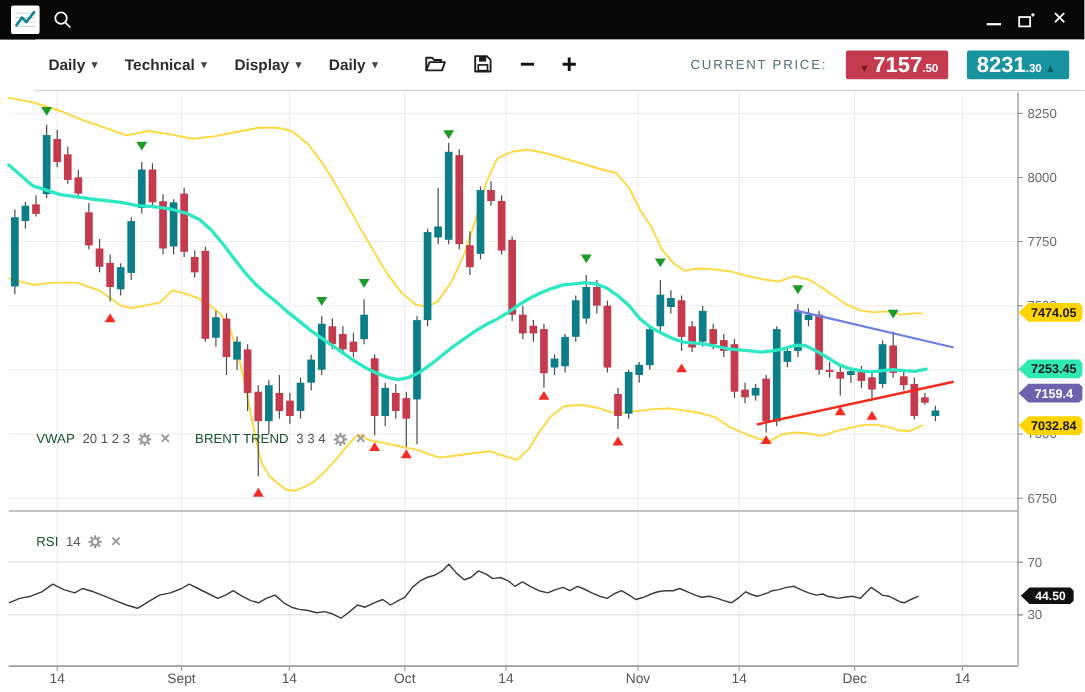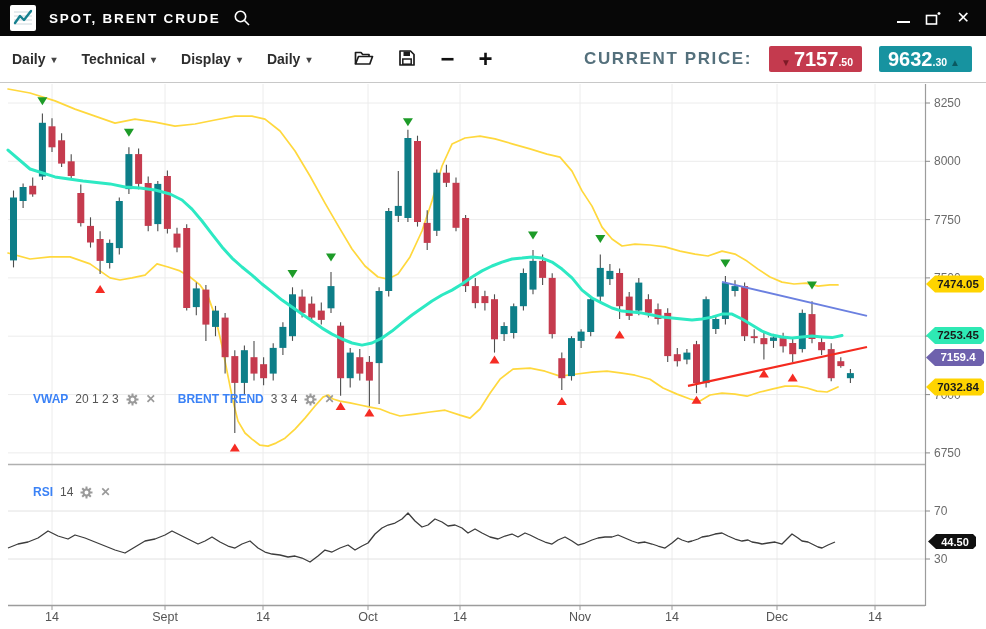"SPOT, BRENT CRUDE" div.wtitle { html: <div>SPOT, BRENT CRUDE</div> -> none }
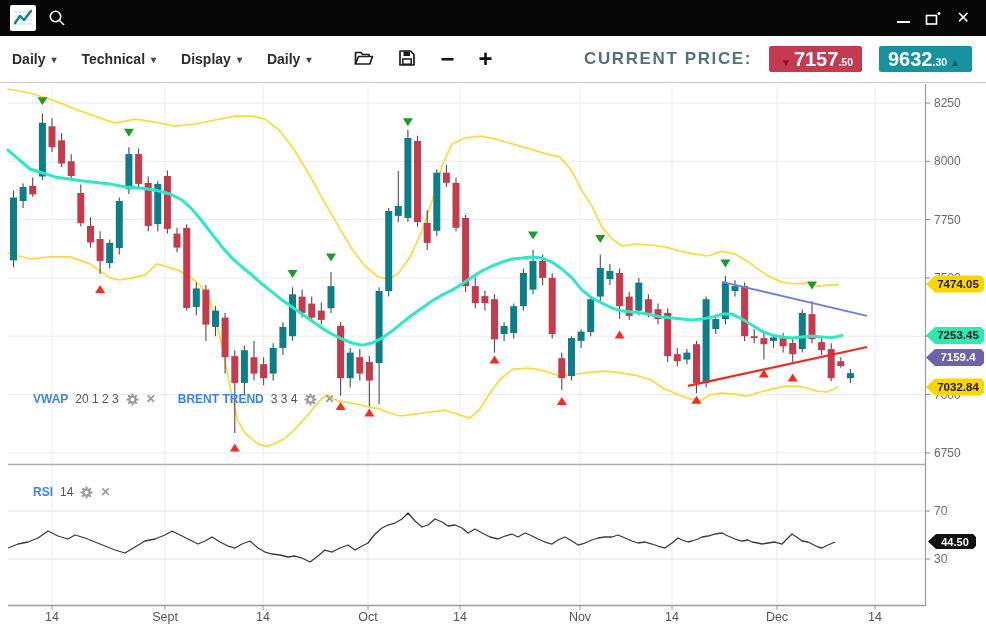"Daily" .toolbar { margin-left: none -> 32px }
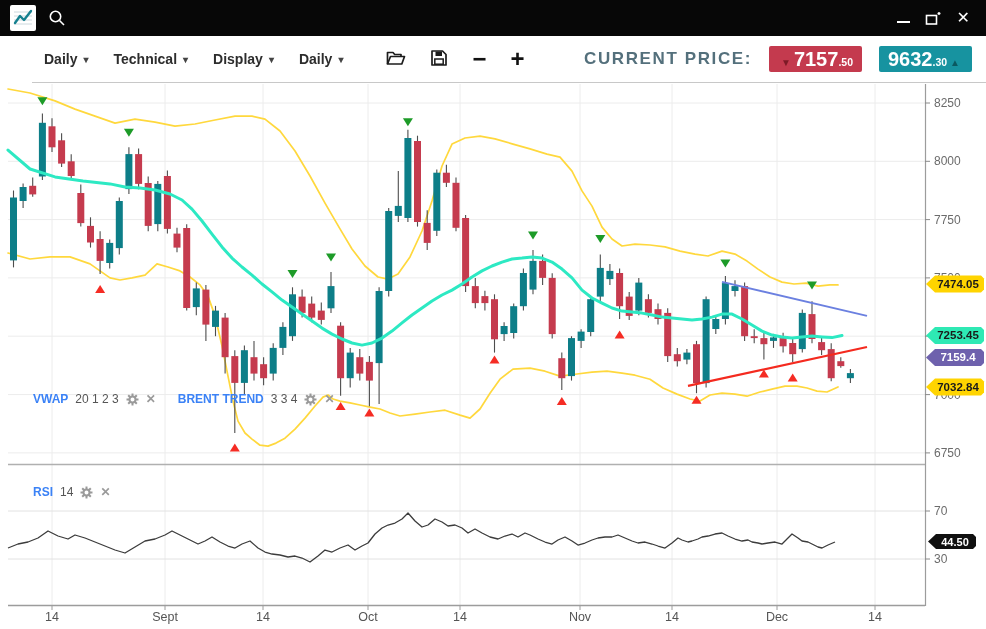"CURRENT PRICE:" .cp-label { font-size: 17px -> 12px; font-weight: bold -> normal }
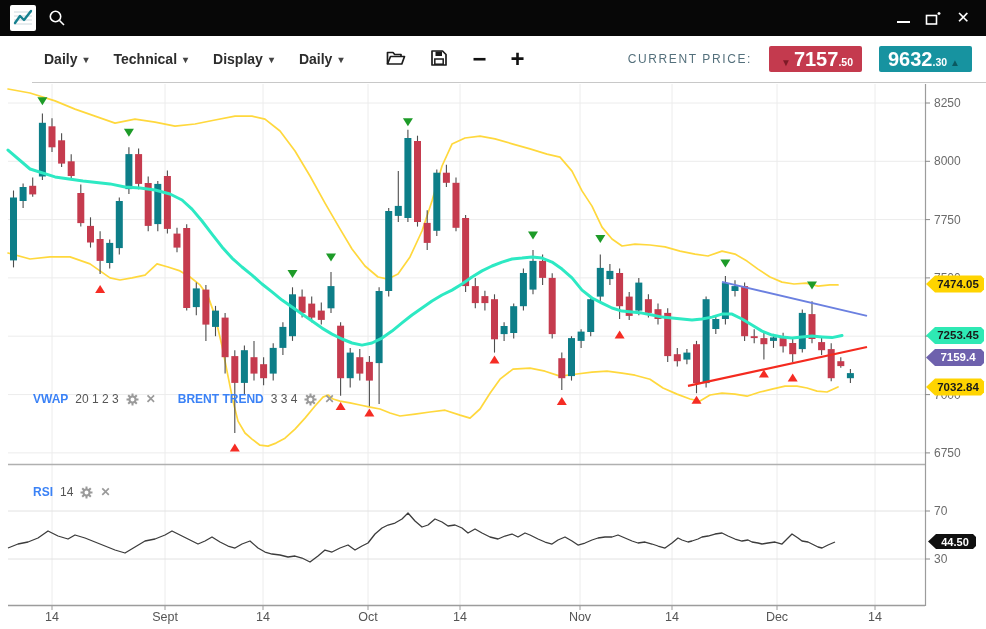"9632" span.big { text: 9632 -> 8231 }
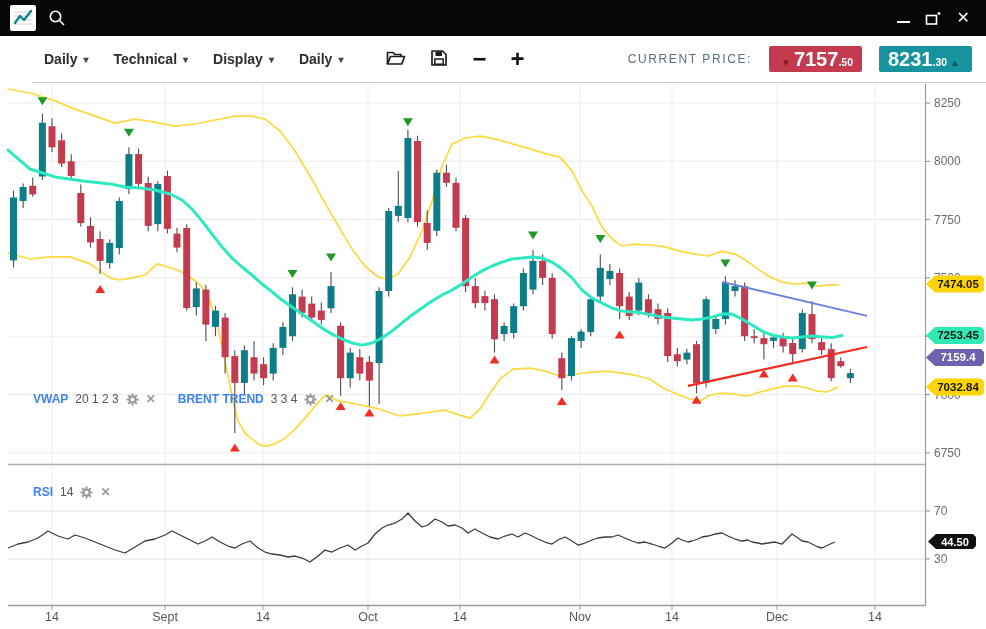"VWAP" .ind-label .nm { color: #3b82f6 -> #14532d; font-weight: bold -> normal }
